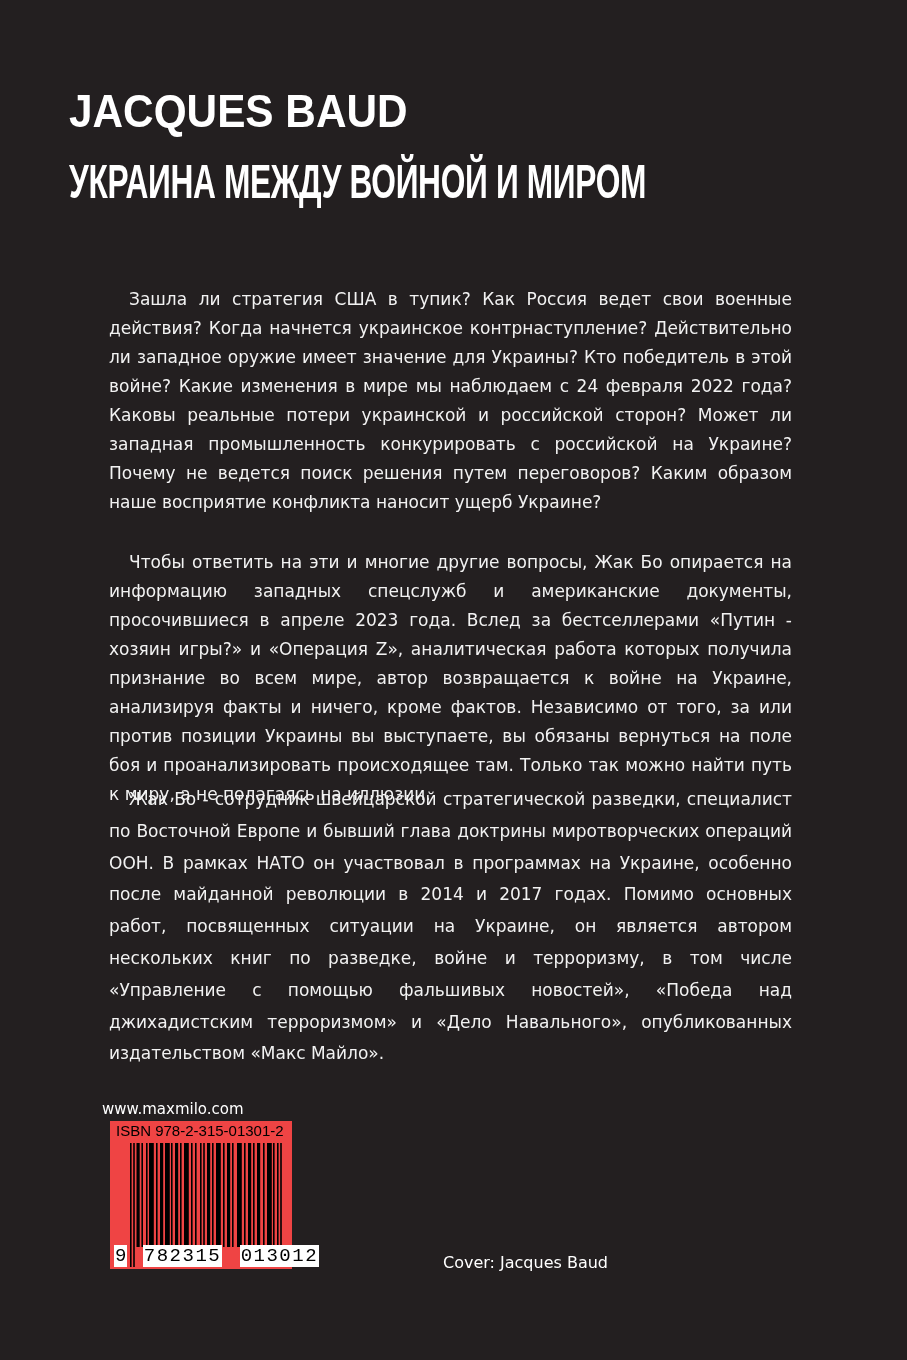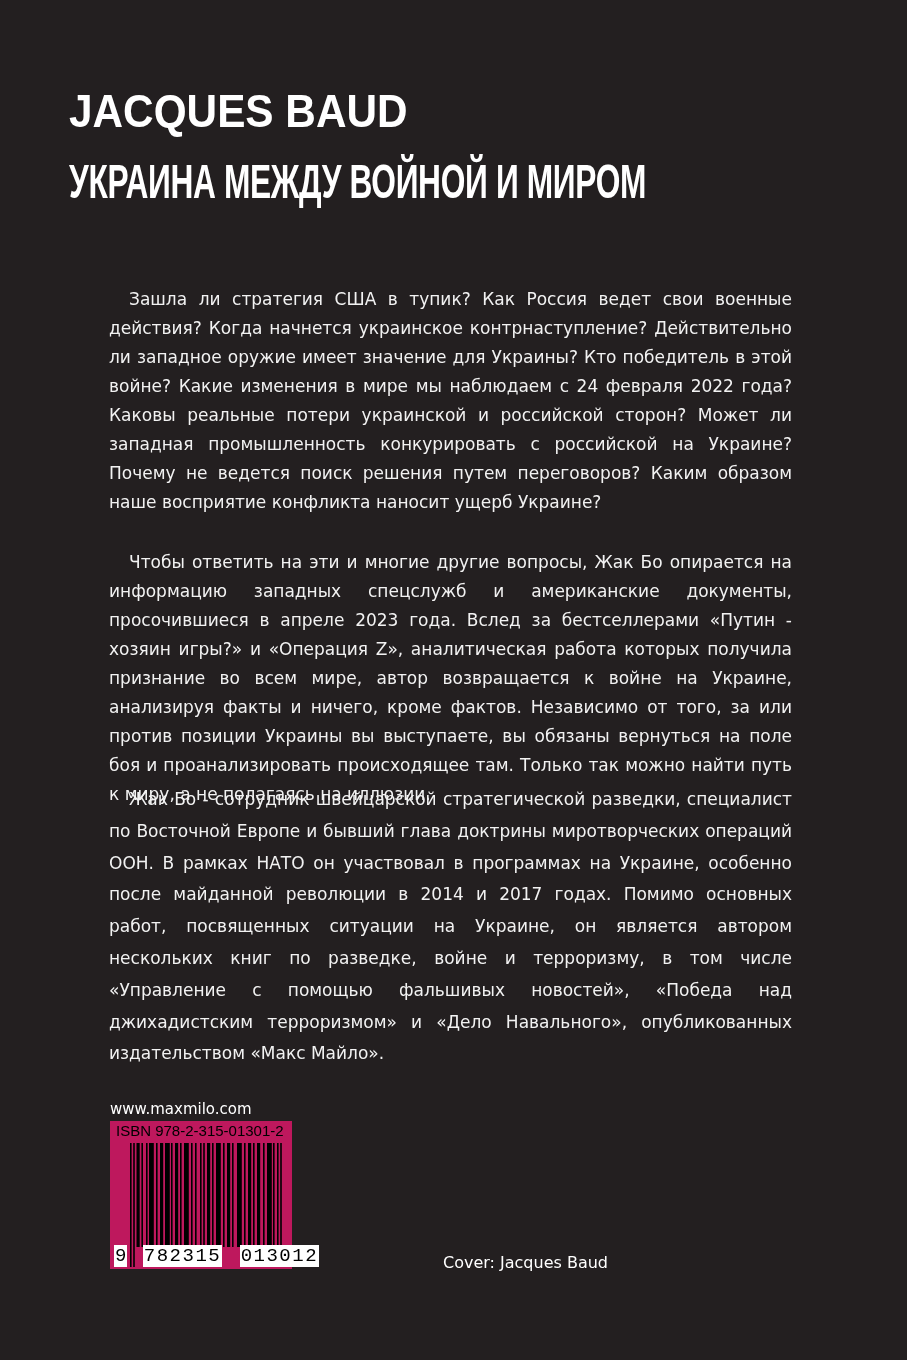"www.maxmilo.com" .url { left: 110px -> 102px }
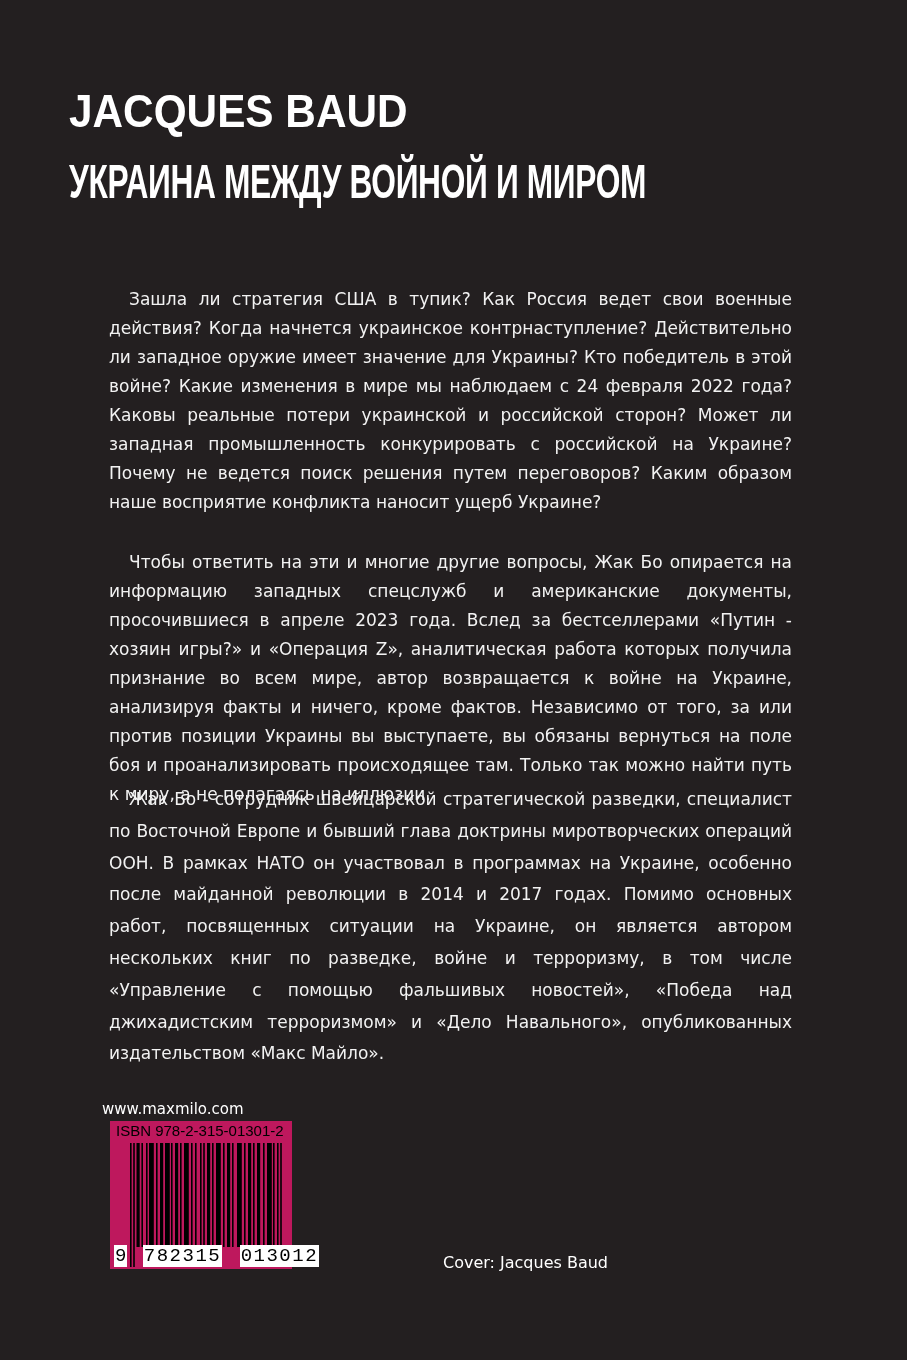"ISBN 978-2-315-01301-2" .barcode-box { background: #be185d -> #ef4444 }
